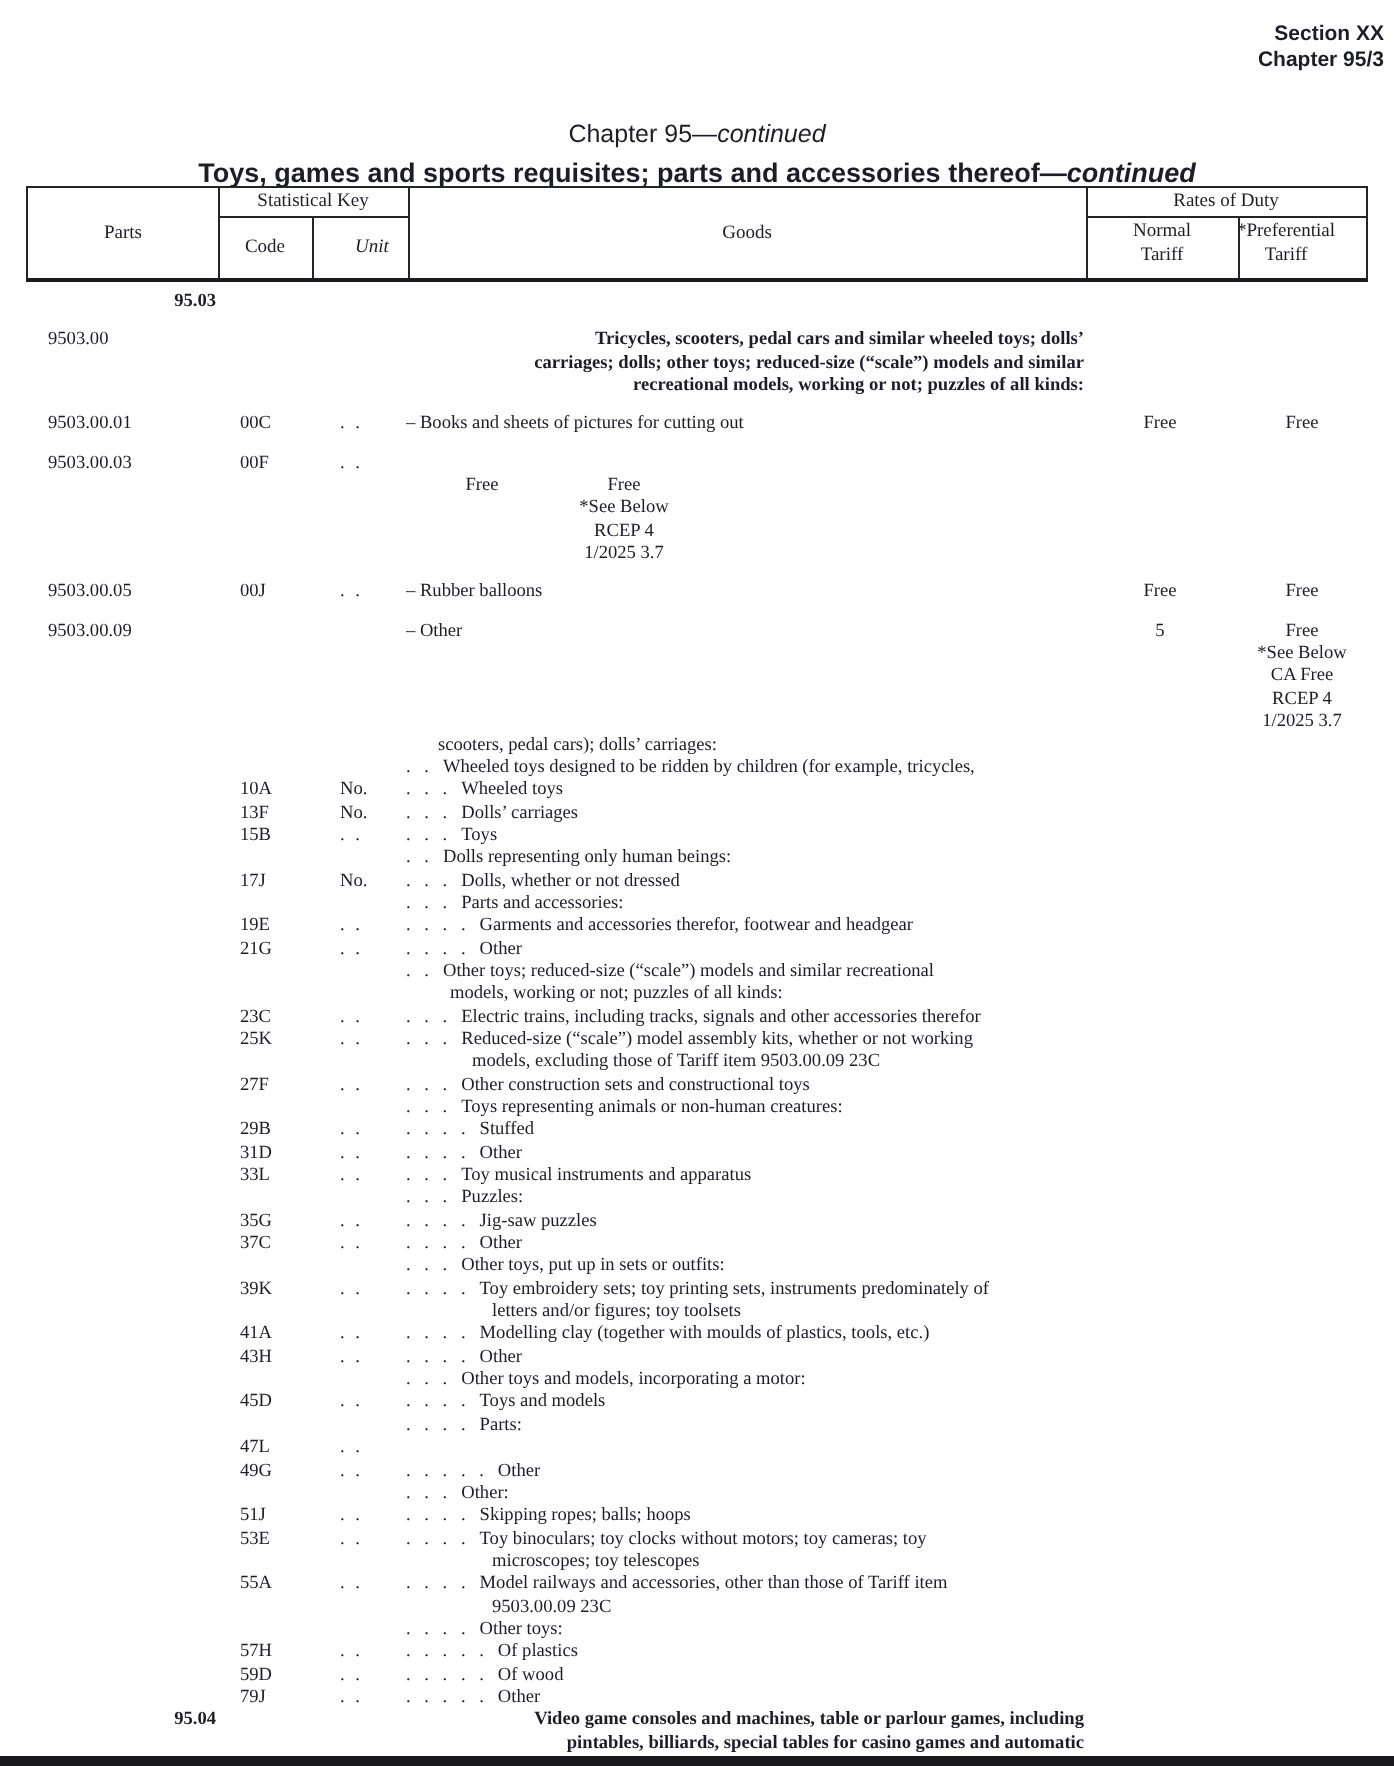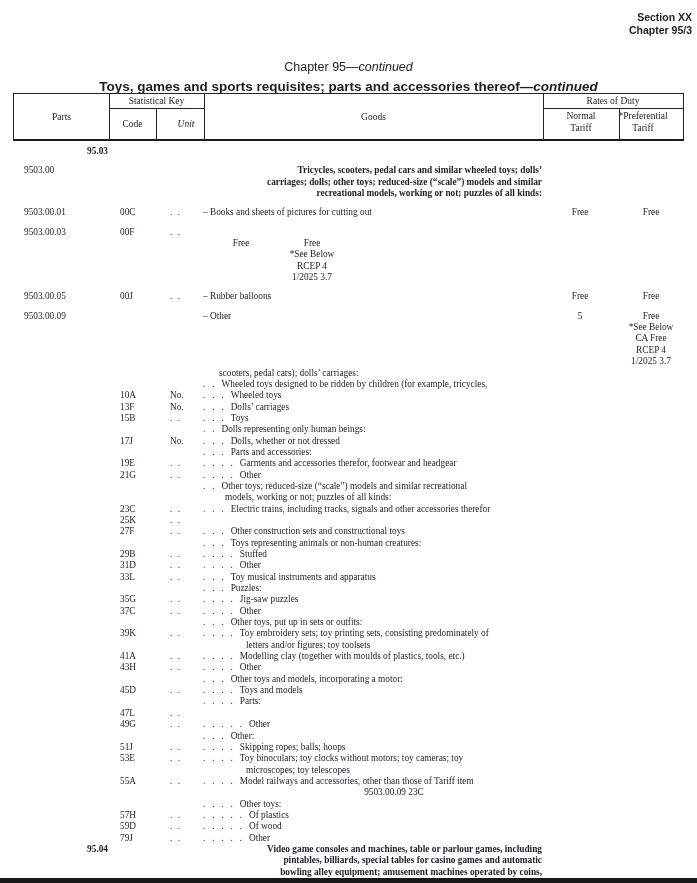". . . Reduced-size (“scale”)" div.cell { html: none -> <div> <div><span>. . .</span><span>Reduced-size (“scale”) model assembly kits, whether or not working</span></div> <div><span>models, excluding those of Tariff item 9503.00.09 23C</span></div> </div> }
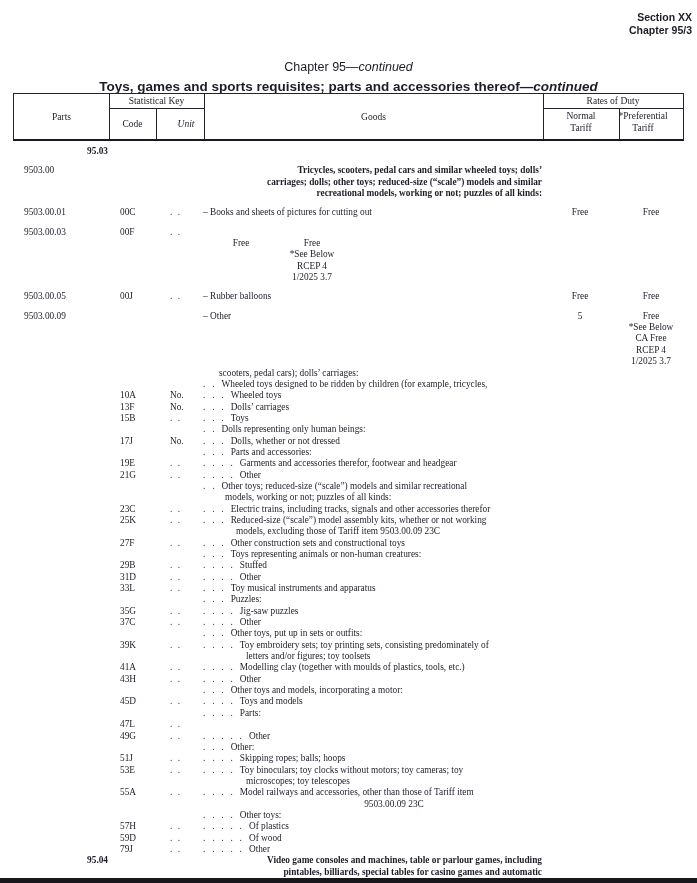"Toy embroidery sets; toy printing" span { text: consisting -> instruments }
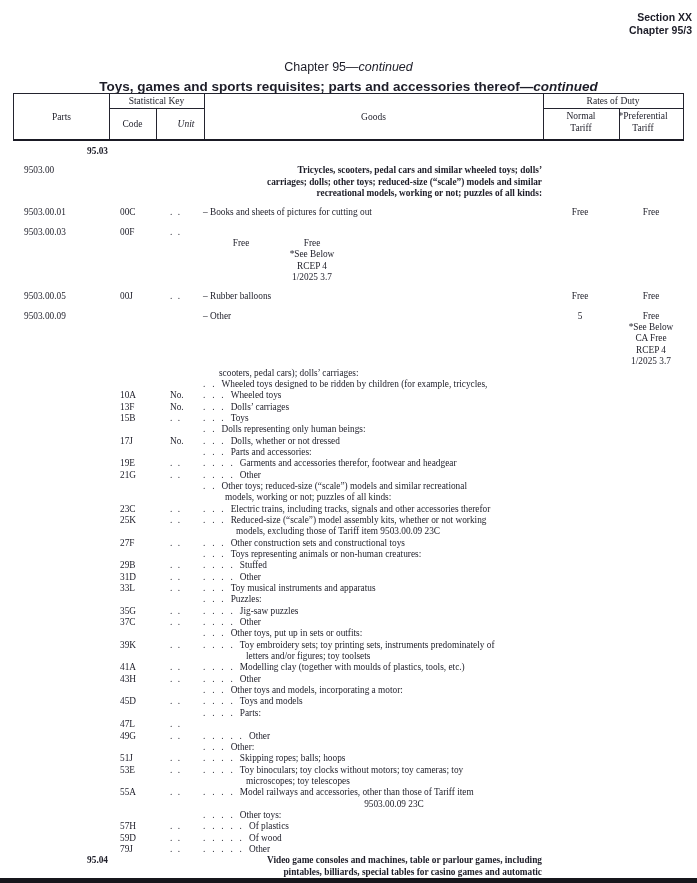"9503.00.09 23C" div.gline { text-align: center -> none }
